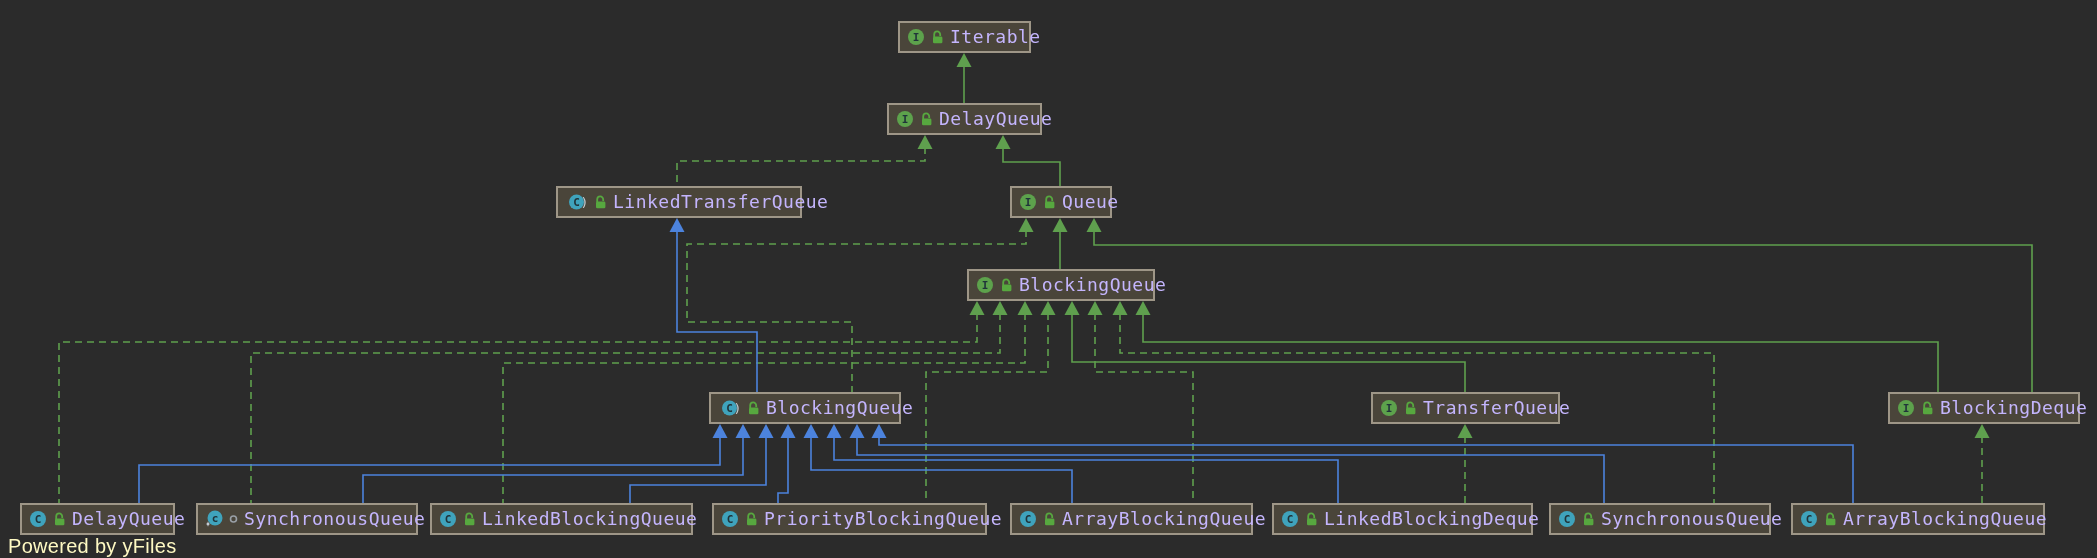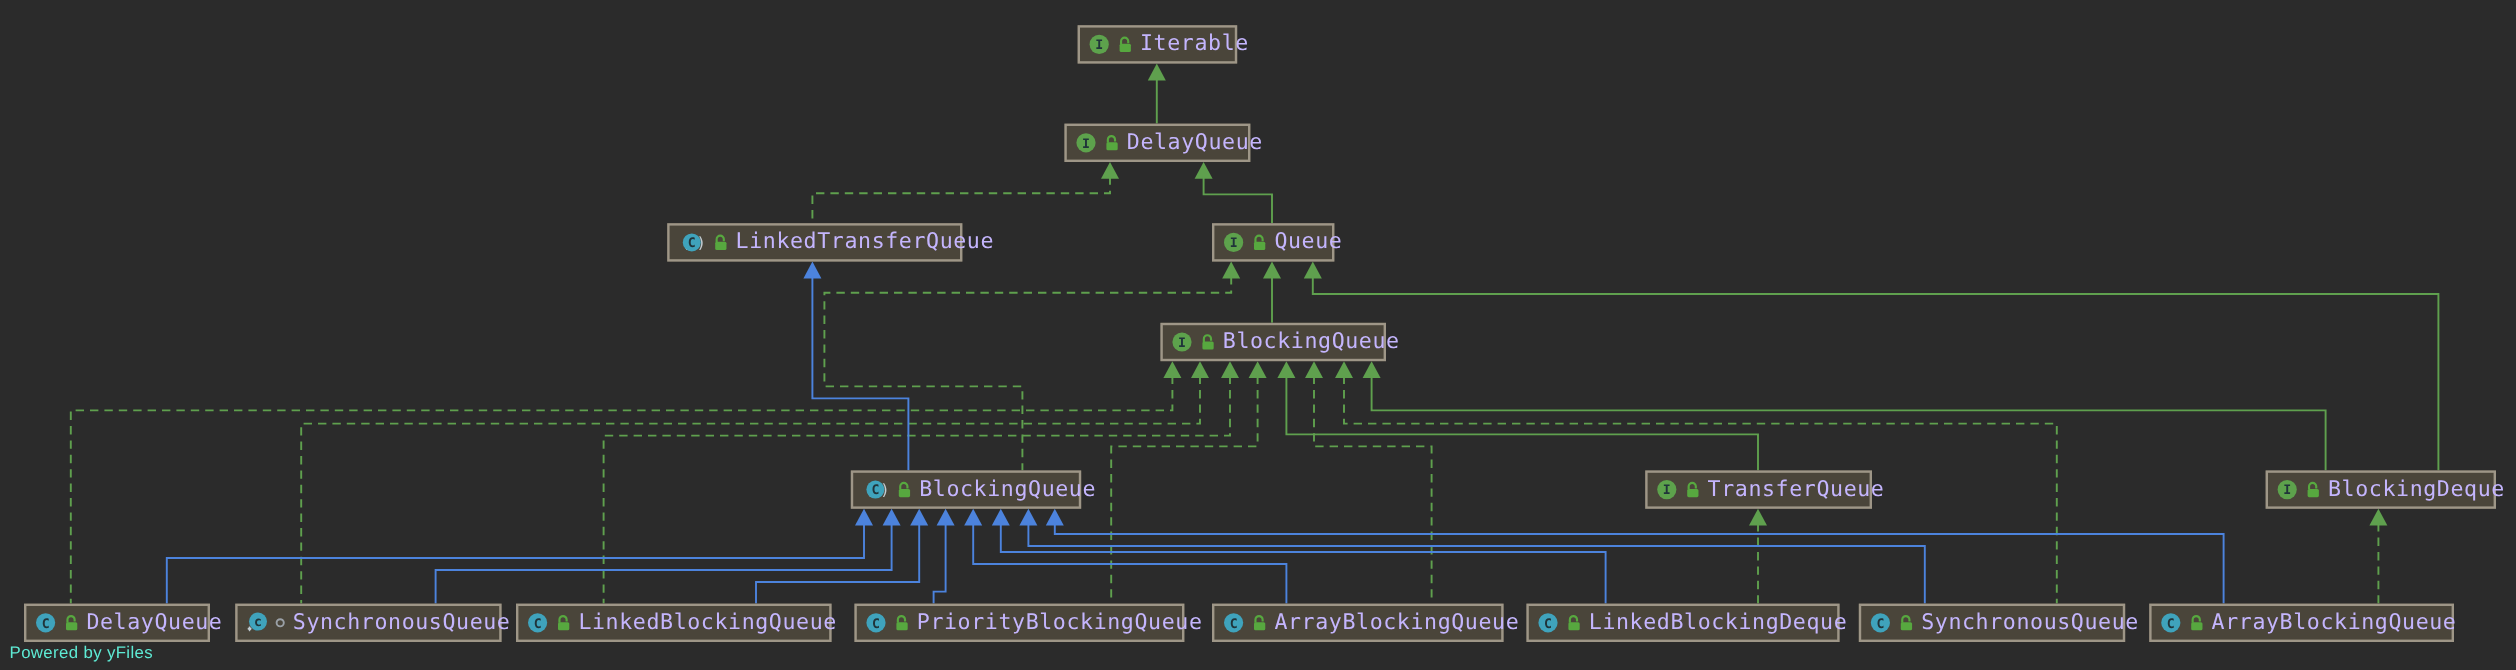"Powered by yFiles" .watermark { color: #5eead4 -> #fef9c3; font-size: 14px -> 20px }
